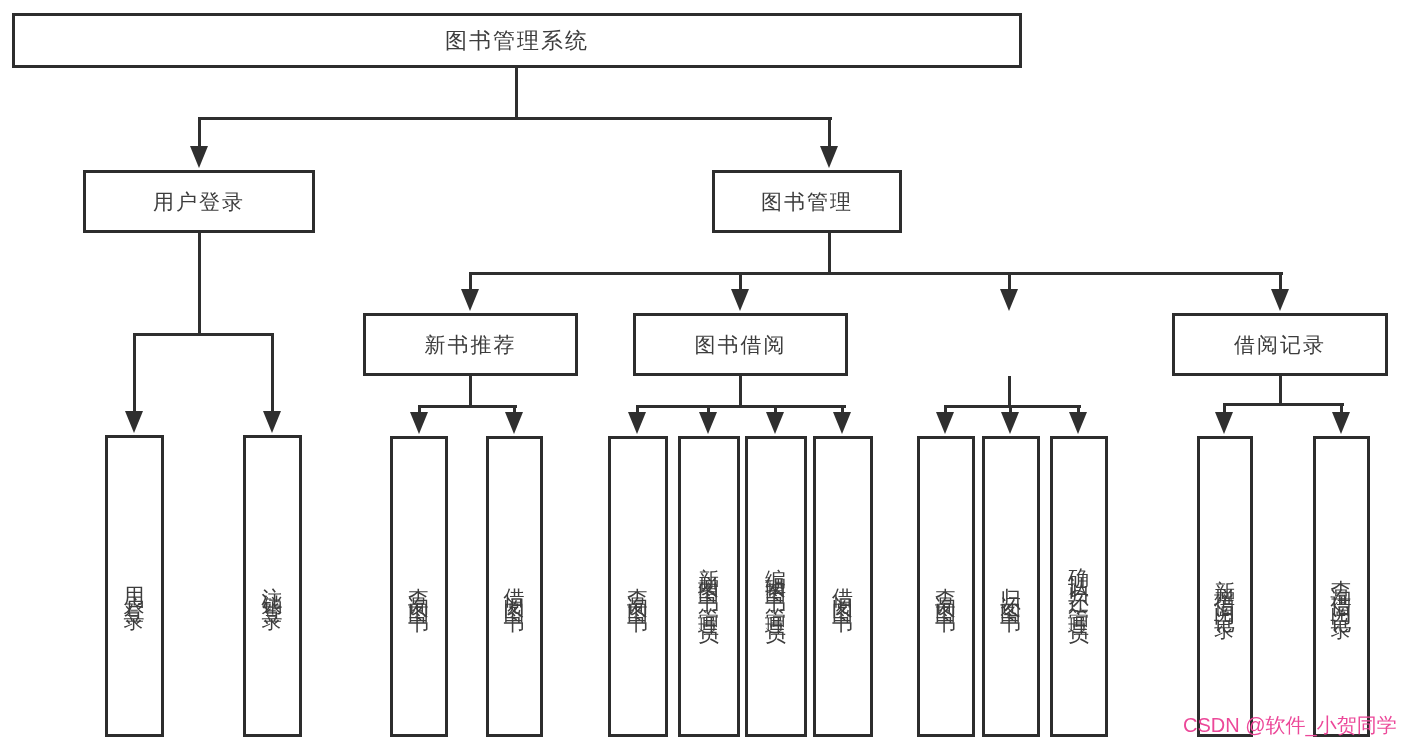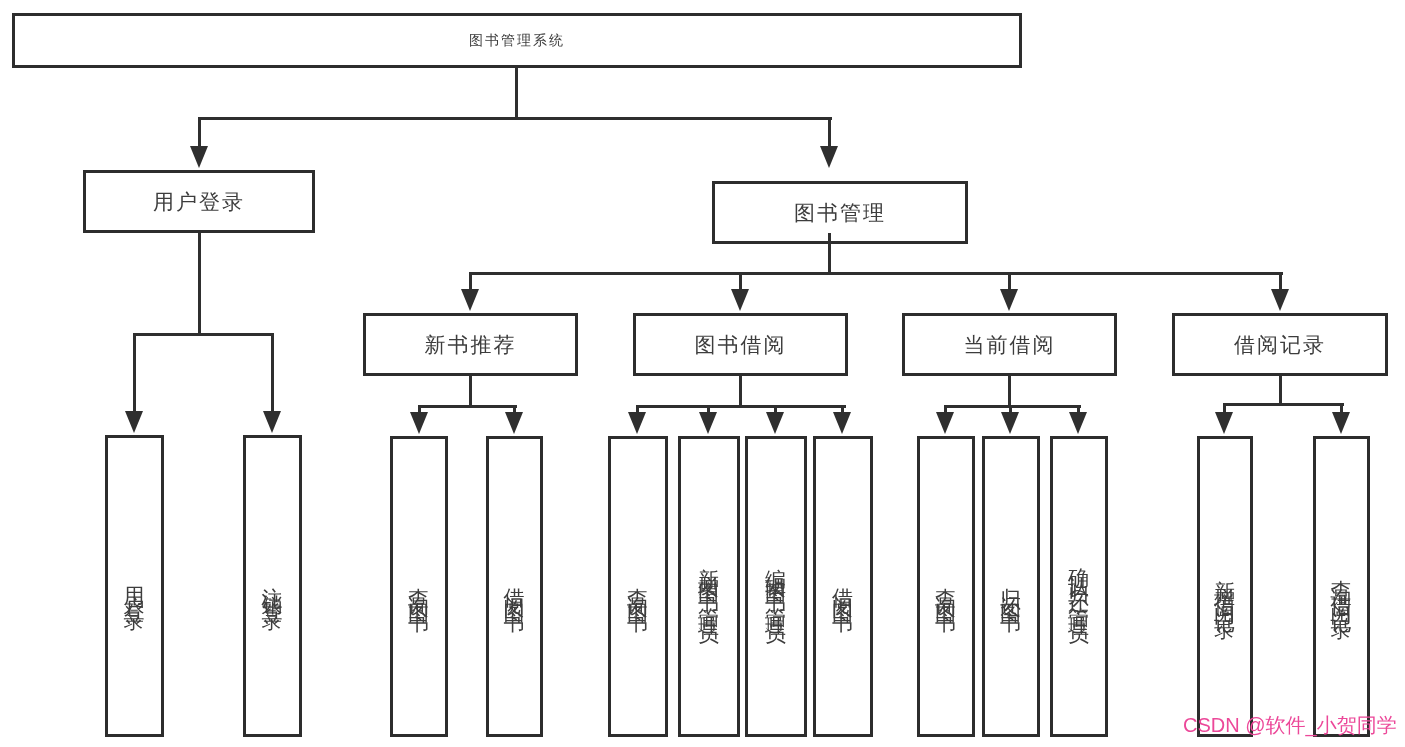"图书管理系统" .rootbox { font-size: 14px -> 22px }
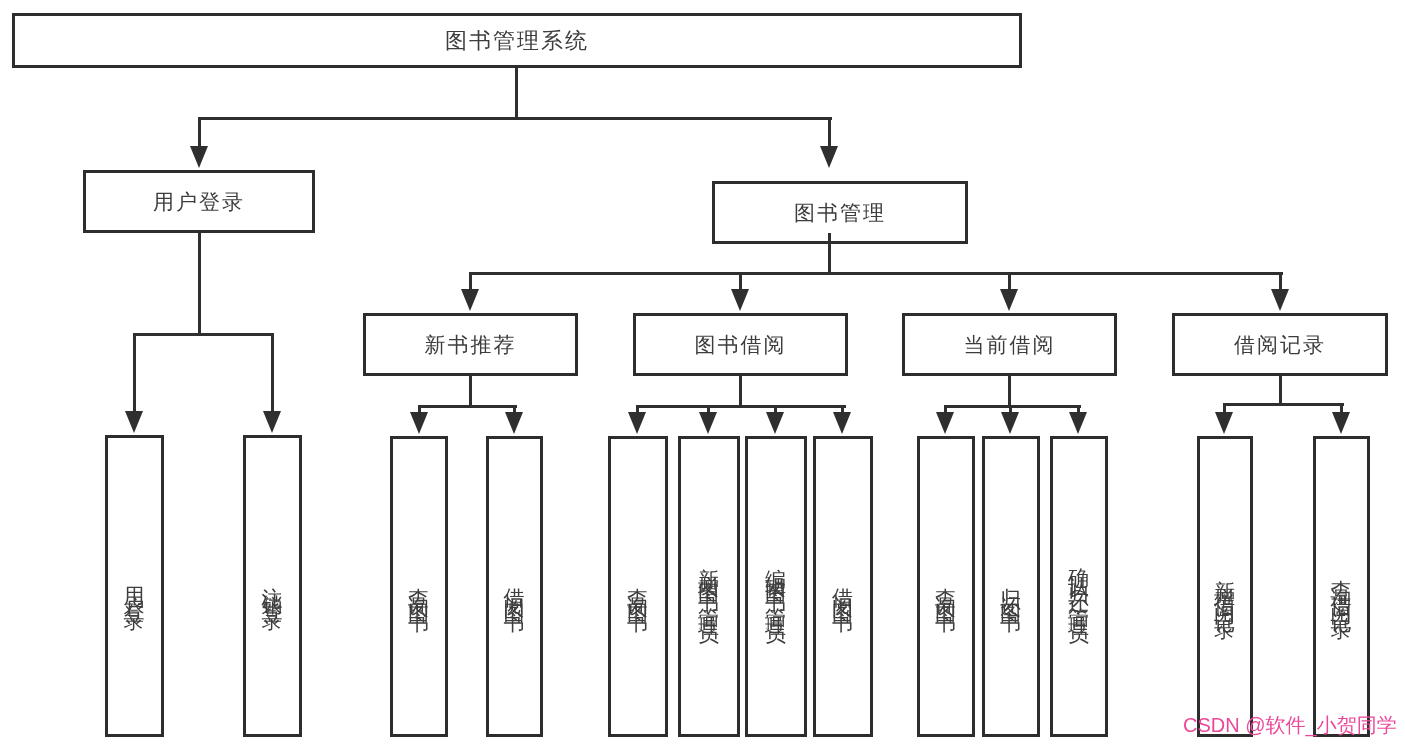"图书管理" div.box { top: 181px -> 170px; width: 256px -> 190px }
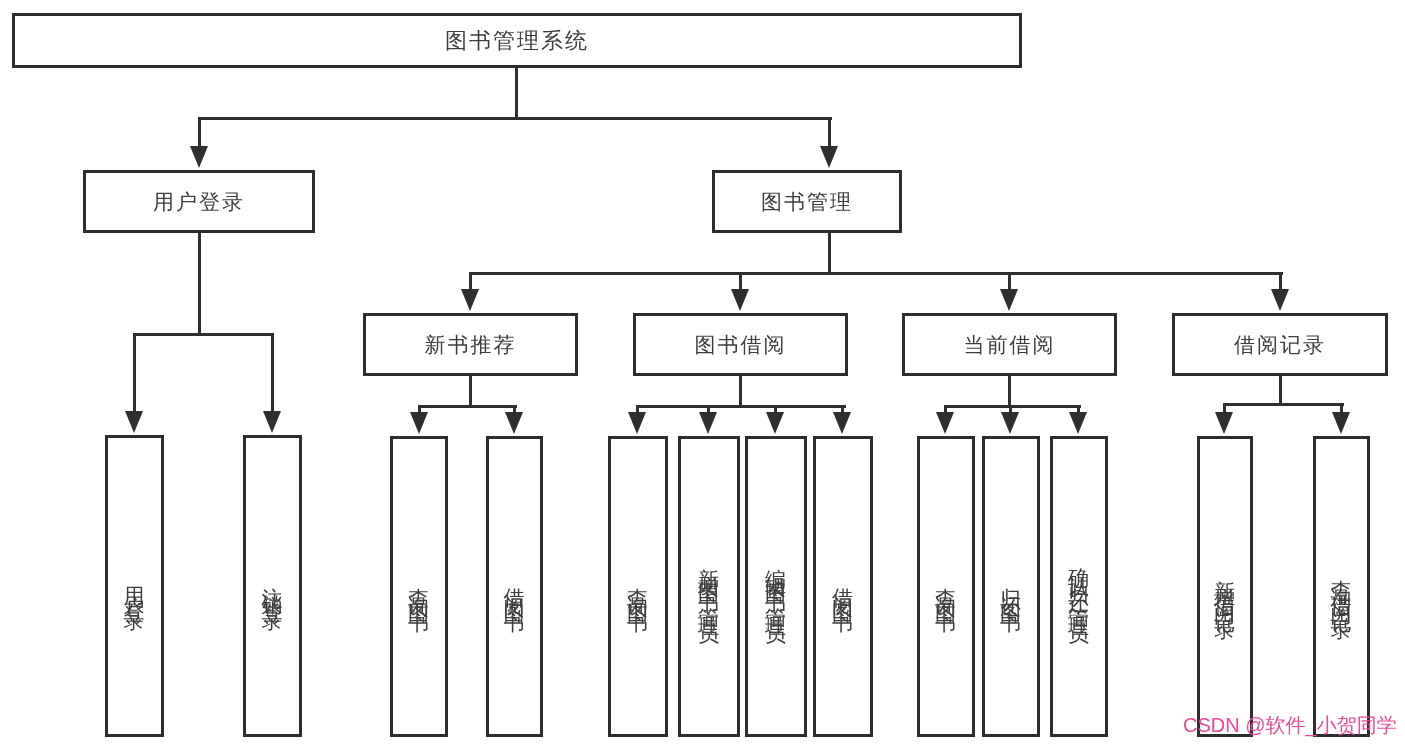"当前借阅" div.box { html: <div> <span>当前借阅</span> </div> -> none }
